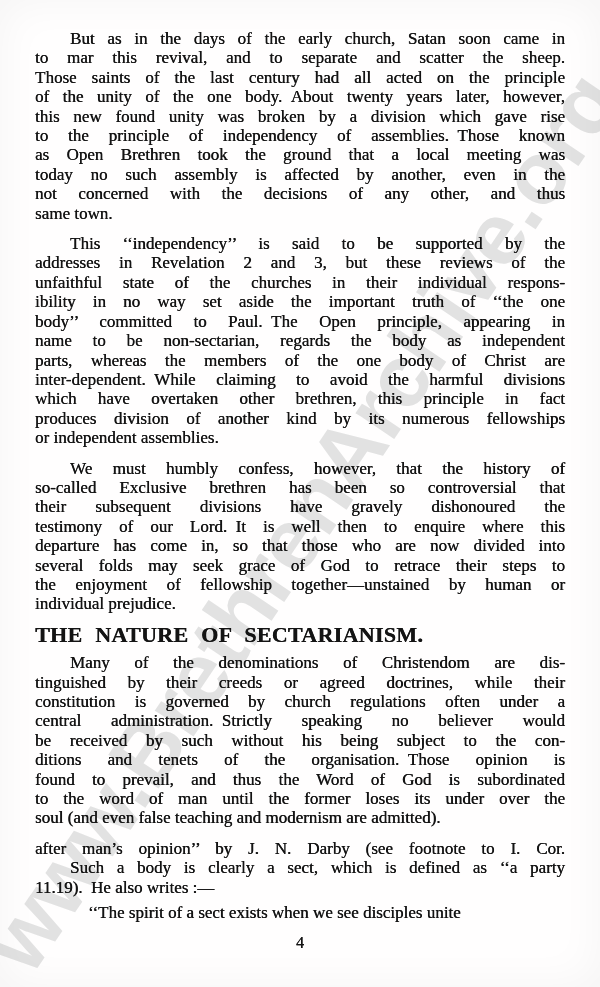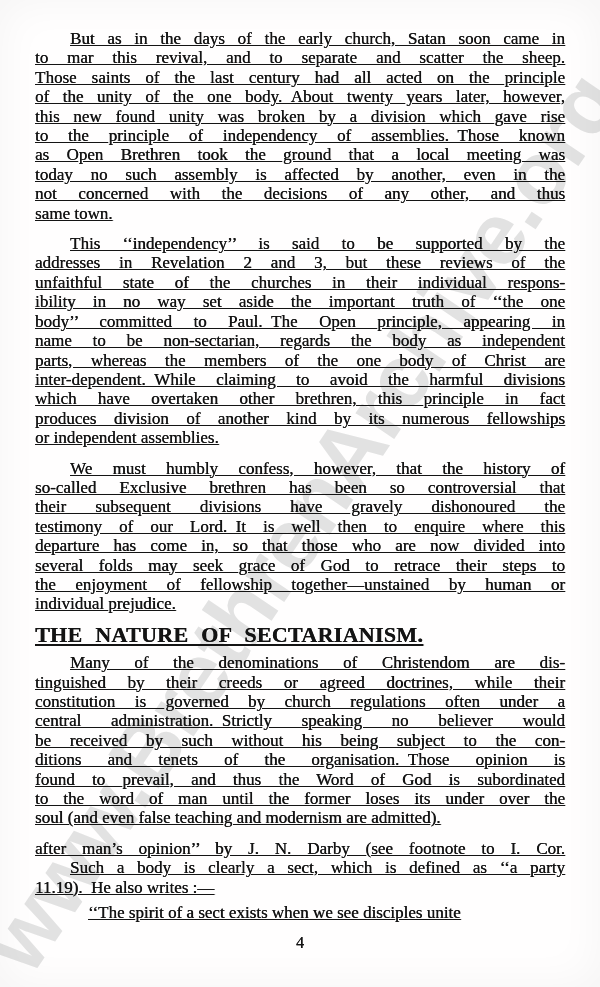"But as in the days" .text-area { text-decoration: underline -> none }
